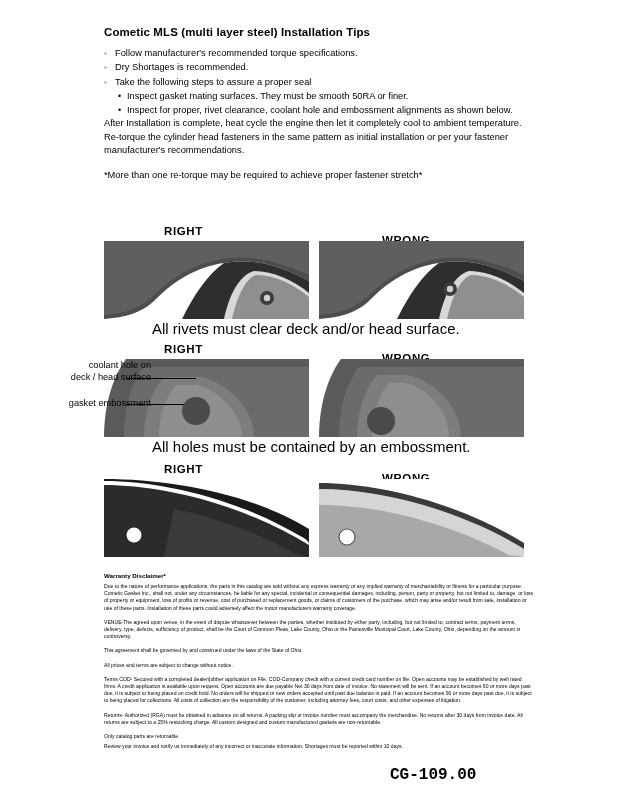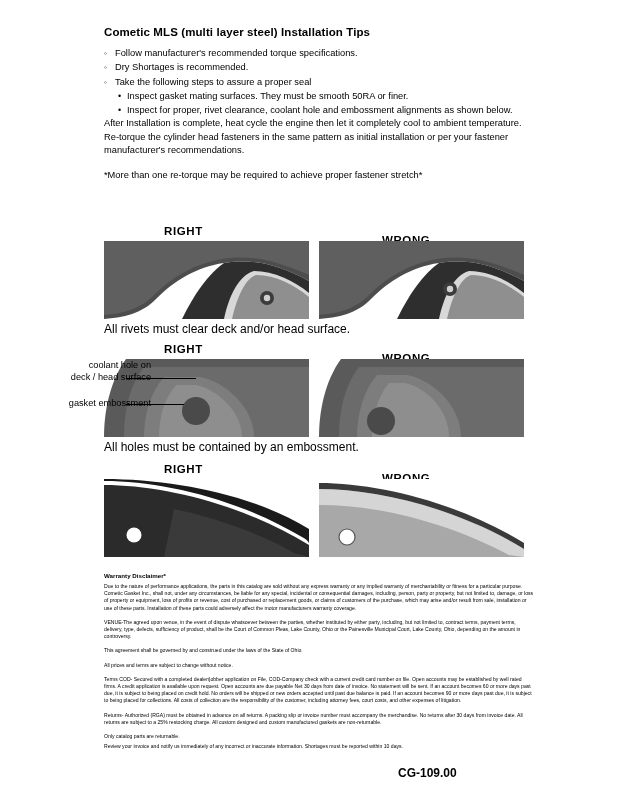"All rivets must clear deck" .caption { font-size: 12px -> 15px; margin-left: none -> 48px }
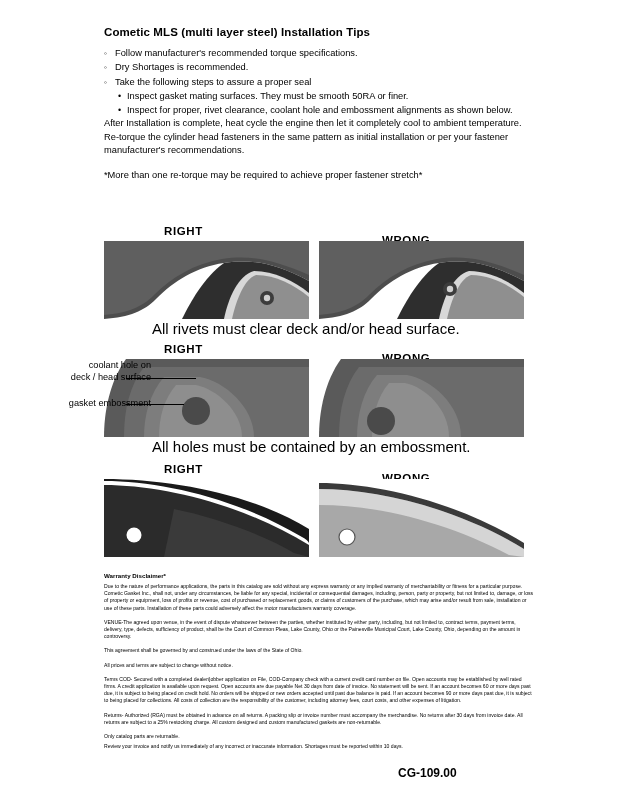"CG-109.00" .docnum { font-family: none -> Liberation Mono, monospace; font-size: 12px -> 16px; left: 398px -> 390px }
